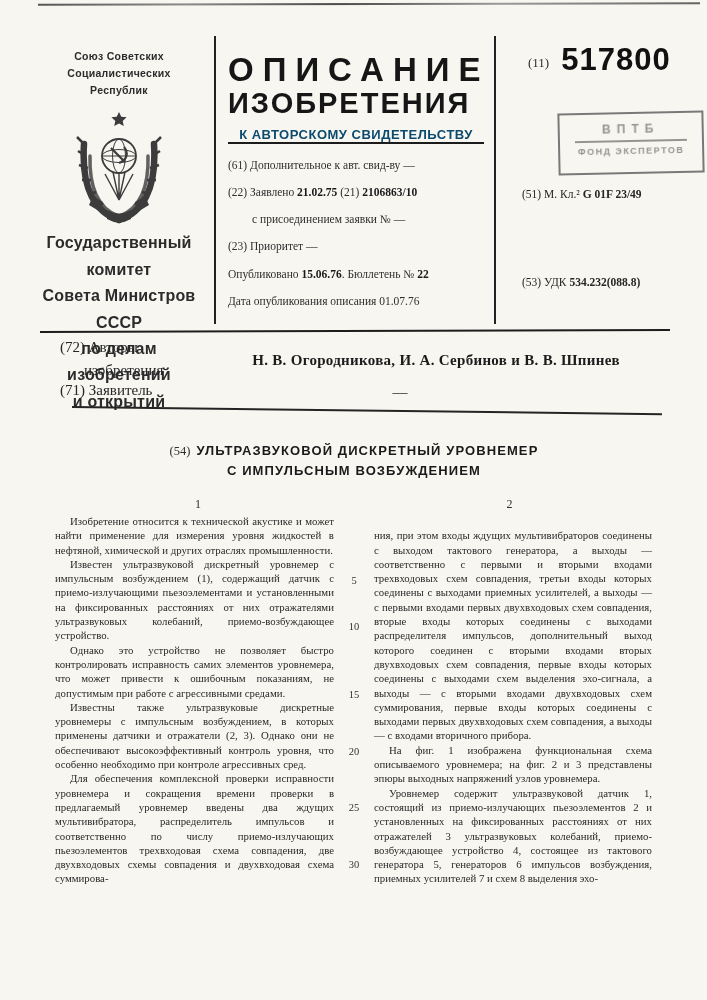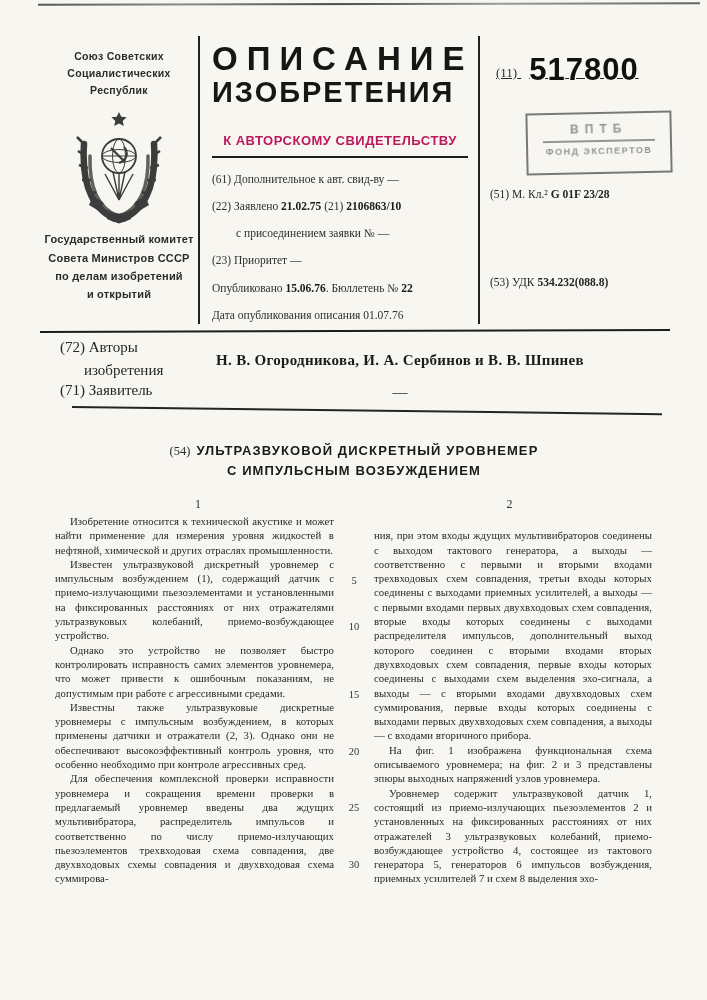"Союз Советских" .header { gap: none -> 16px }
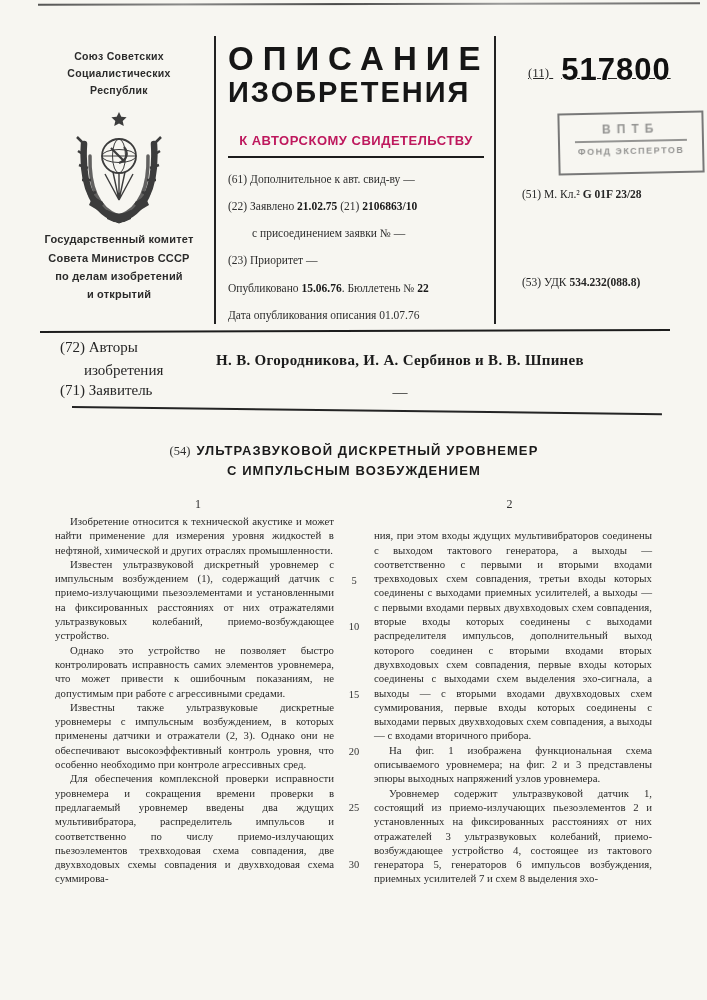"ОПИСАНИЕ" .masthead-line1 { margin-top: none -> 11px }
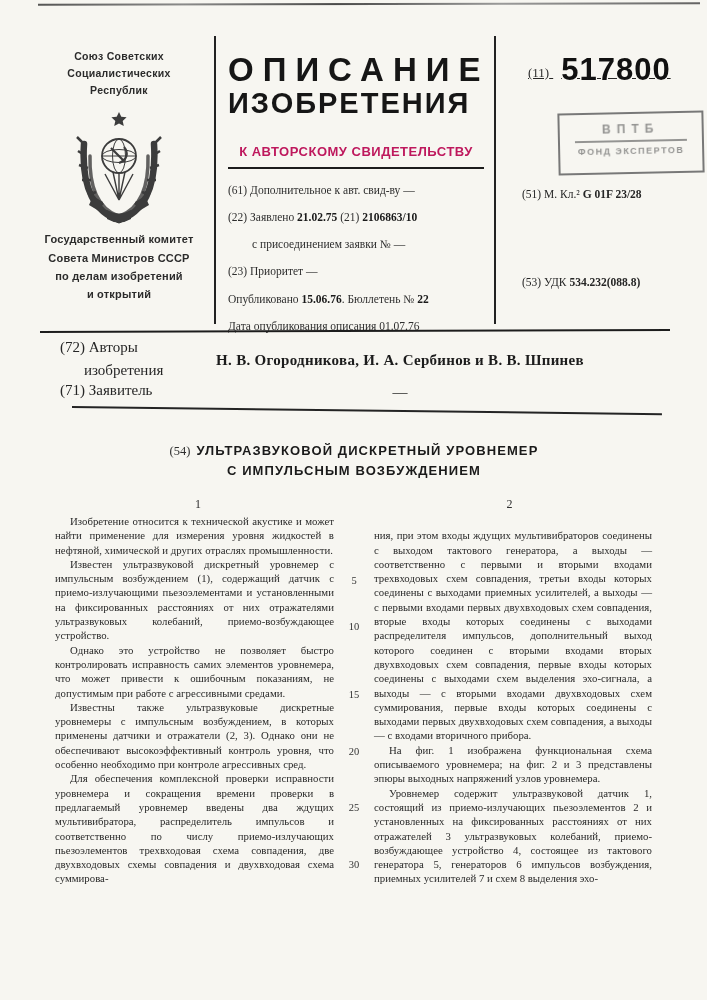"(11) 517800" .num-row { text-decoration: underline -> none; top: 16px -> 6px }
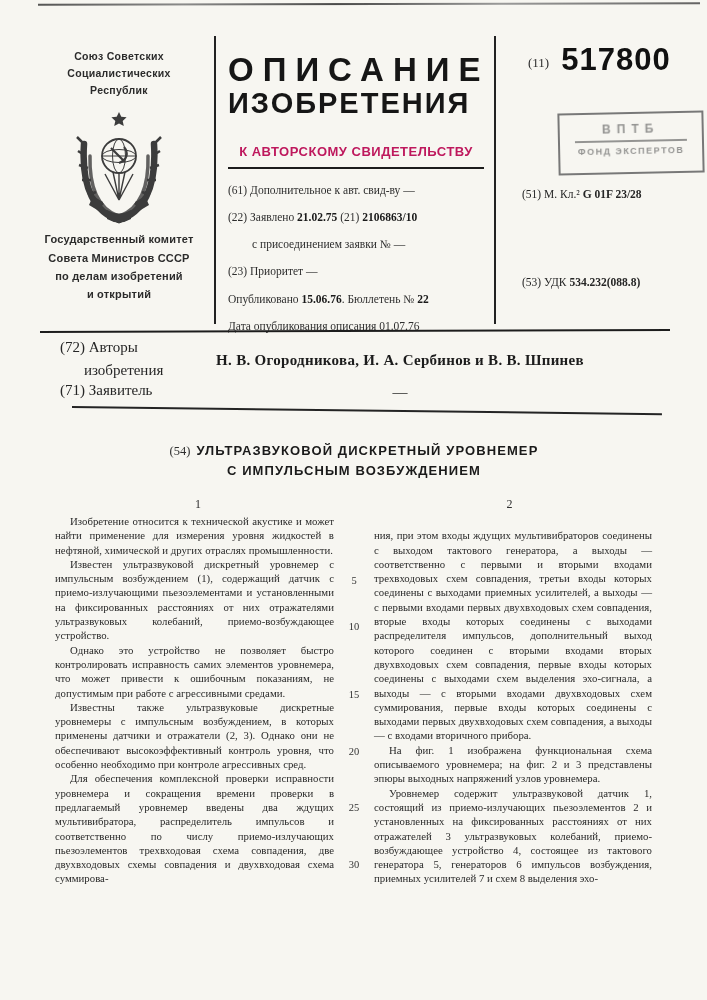"К АВТОРСКОМУ СВИДЕТЕЛЬСТВУ" .masthead-sub { color: #be185d -> #0c4a6e; margin-top: 24px -> 7px; padding-bottom: 8px -> 0 }
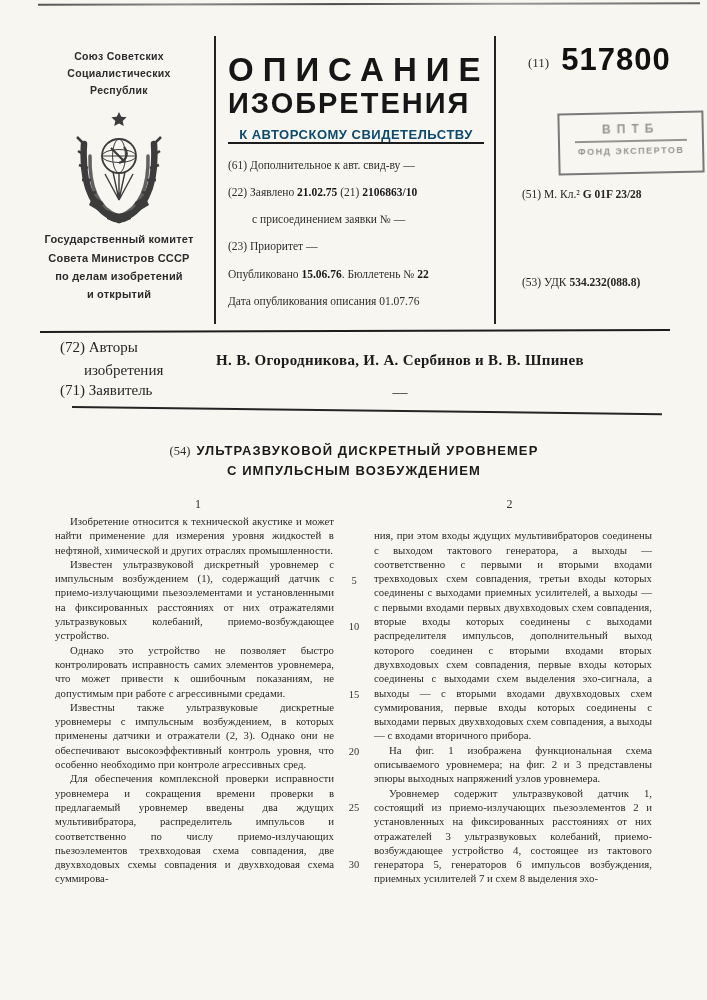"G 01F 23/28" b { text: 23/28 -> 23/49 }
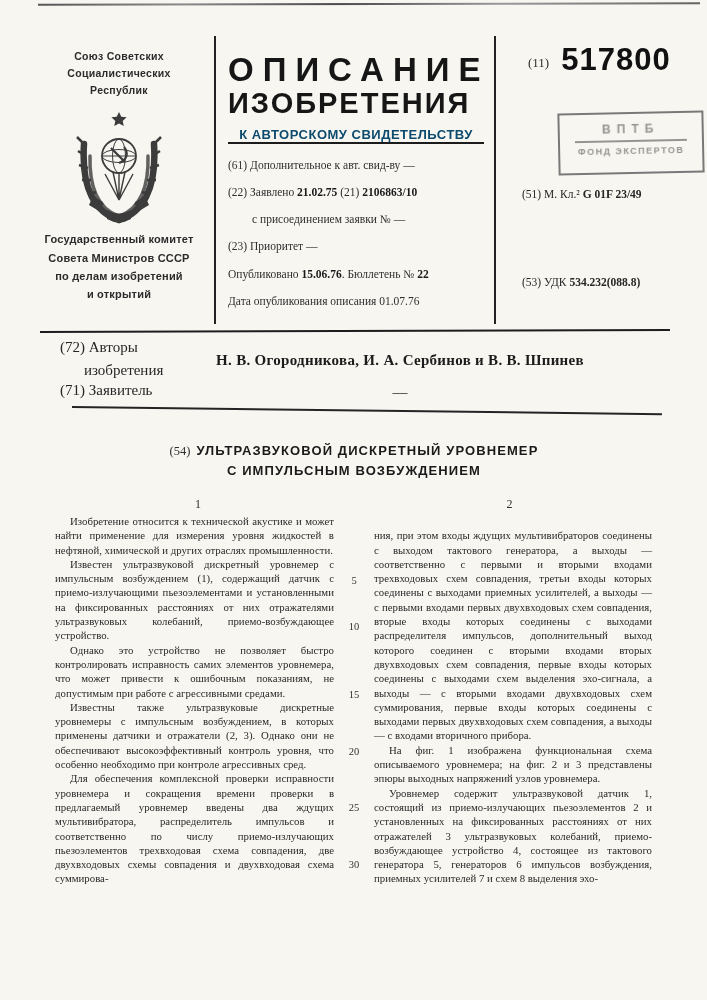"Государственный комитет" .committee { font-size: 11px -> 16px }
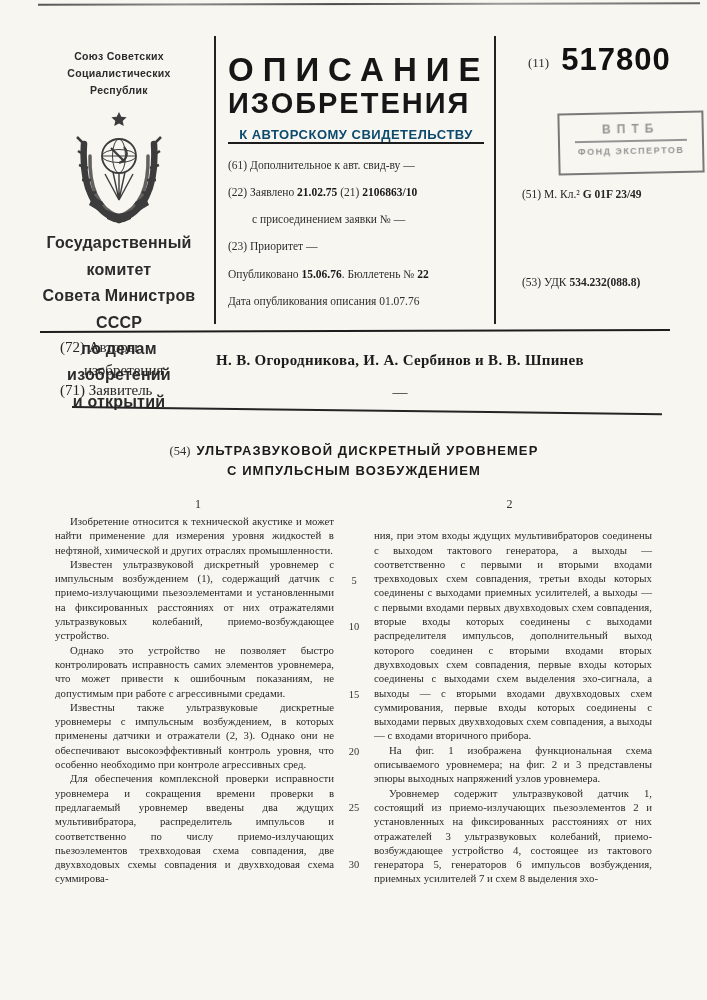"Н. В. Огородникова, И. А." .authors-names { text-align: center -> right }
